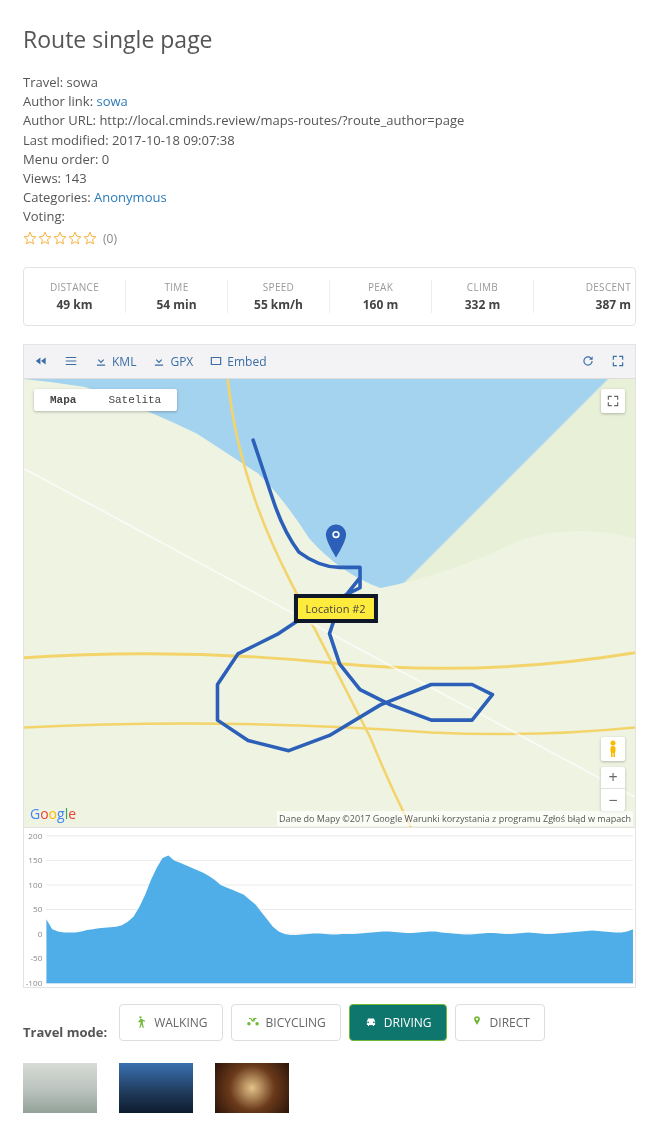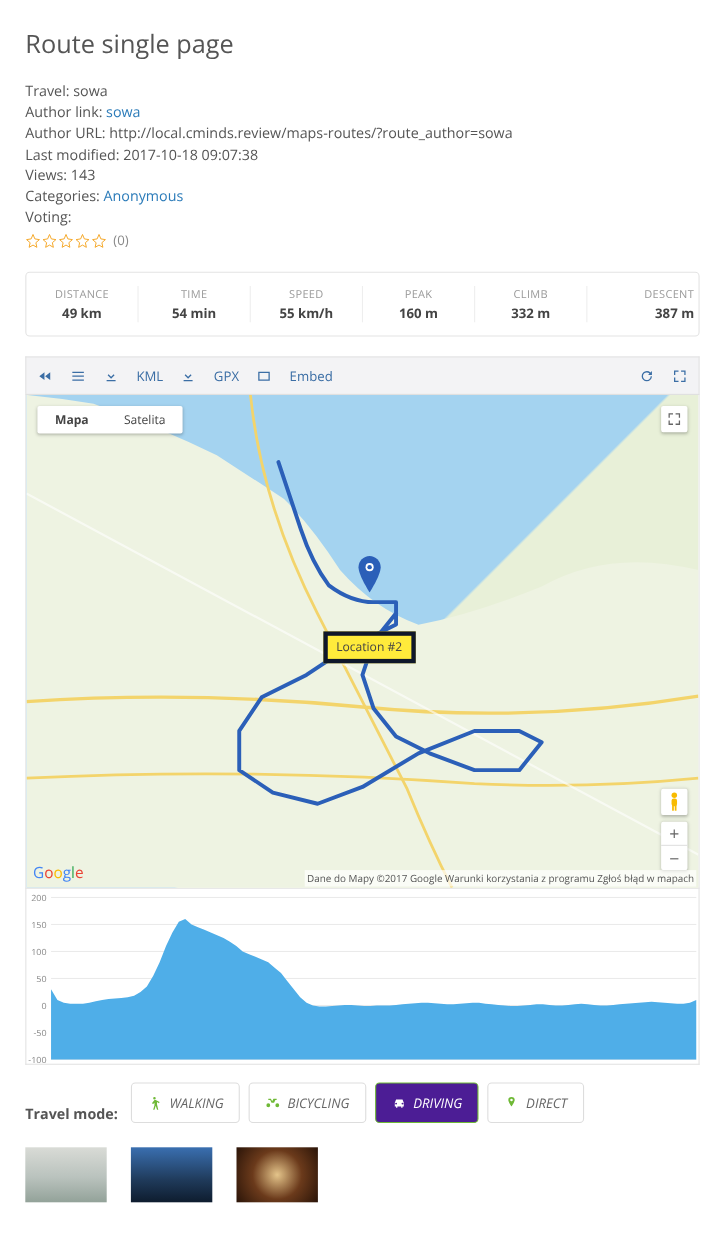"http://local.cminds.review/maps-routes/?" span { text: sowa -> page }
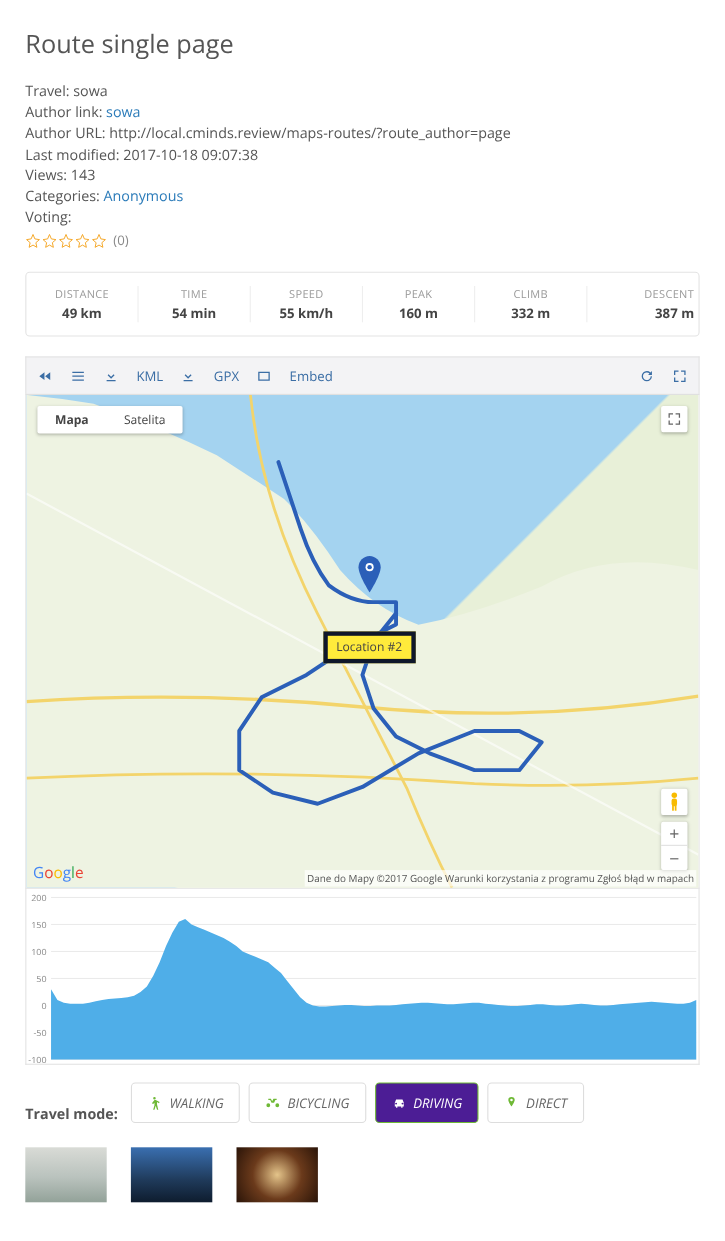"Menu order: 0" p { html: none -> <p><span>Menu order: </span><span>0</span></p> }
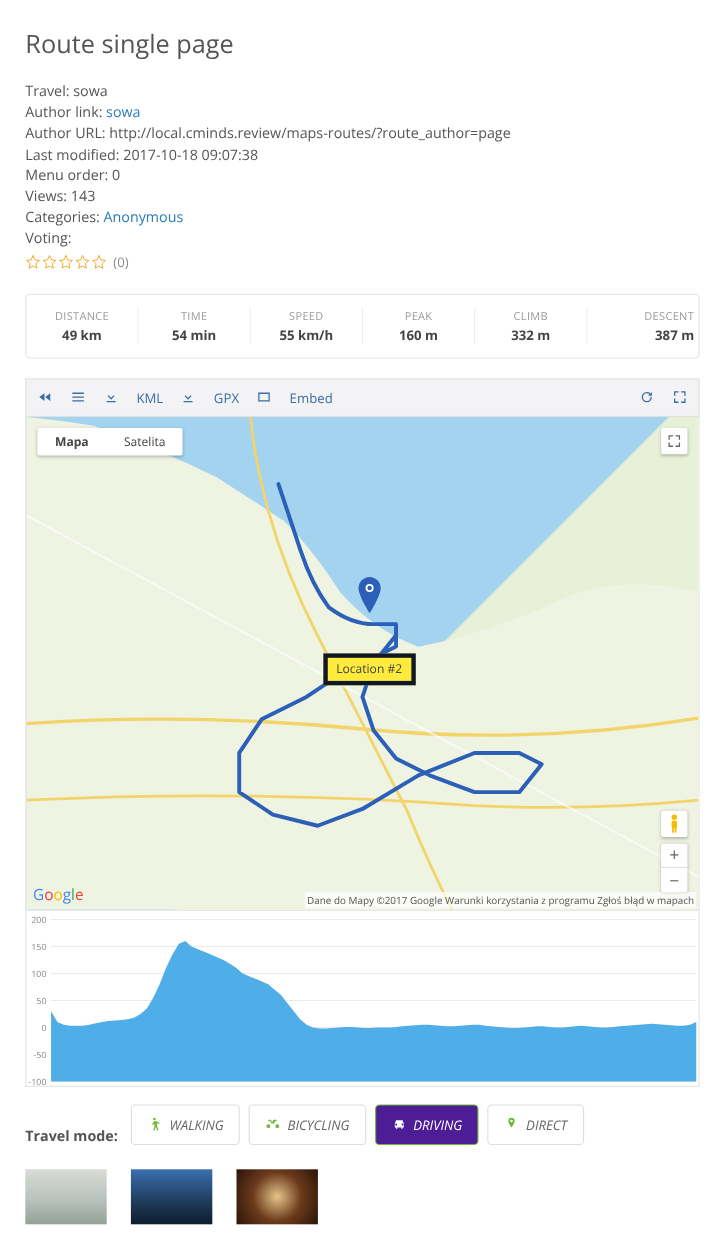"KML" .toolbar .tb-item { gap: 16px -> 4px }
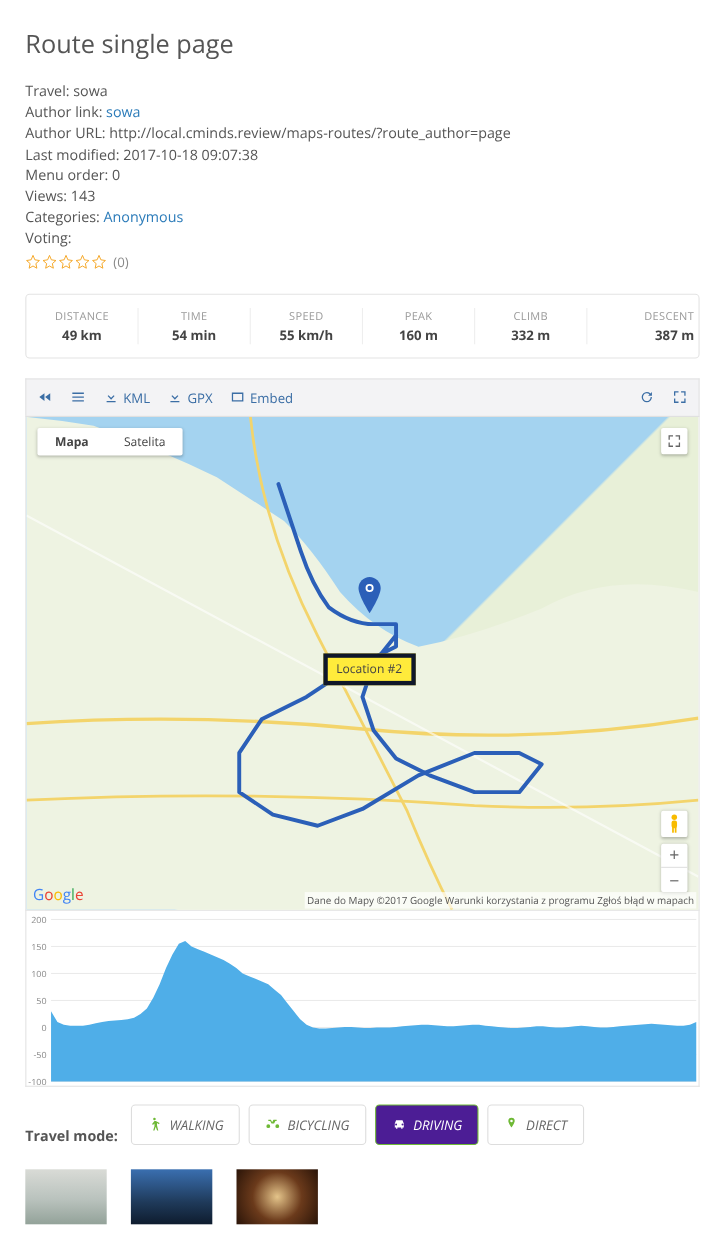"Mapa" .map-type div { font-family: none -> Liberation Mono, monospace }
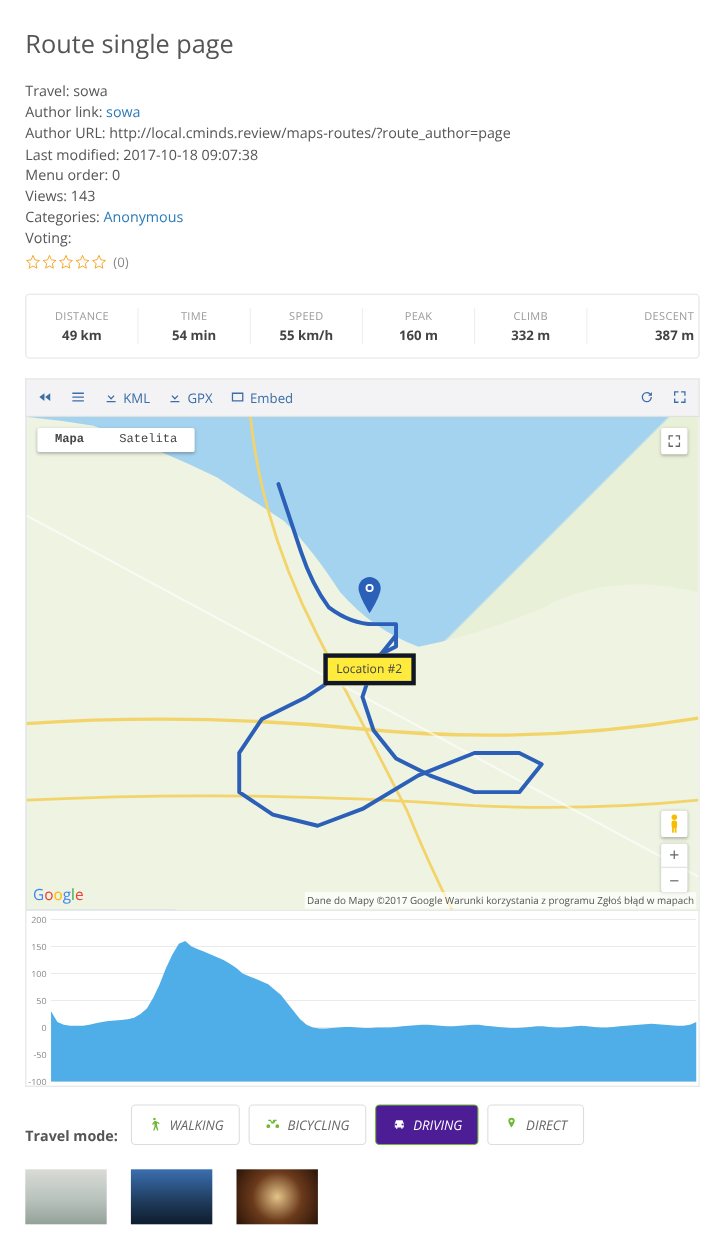"WALKING" .travel-btn { font-style: italic -> none }
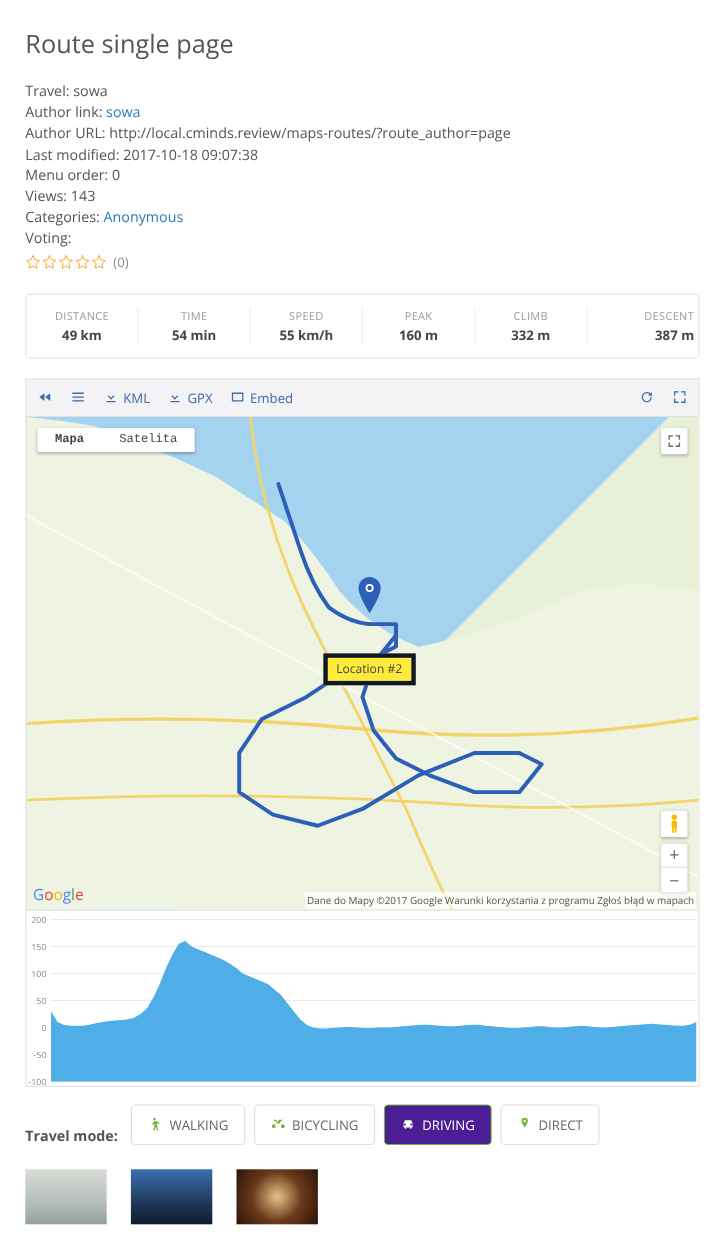"DRIVING" .travel-btn.active { background: #4c1d95 -> #0f766e }
